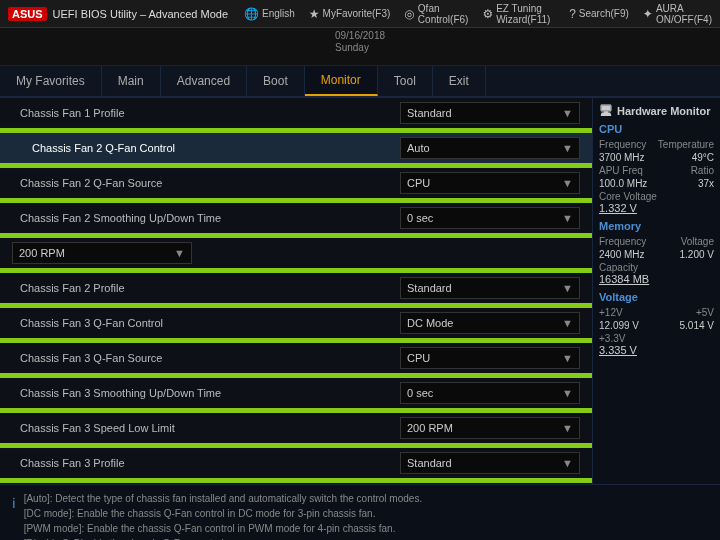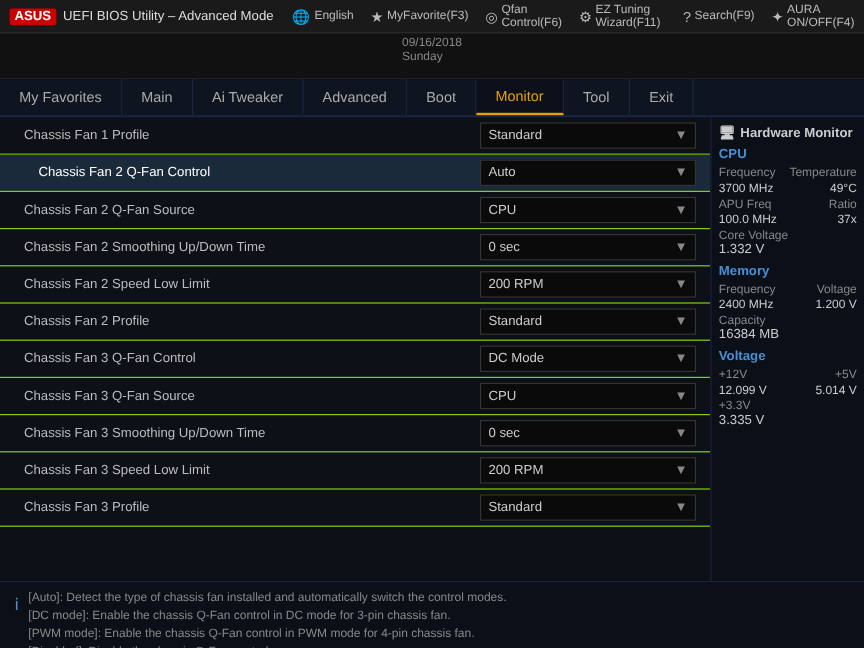"Ai Tweaker" div.nav-item { html: <div>Ai Tweaker</div> -> none }
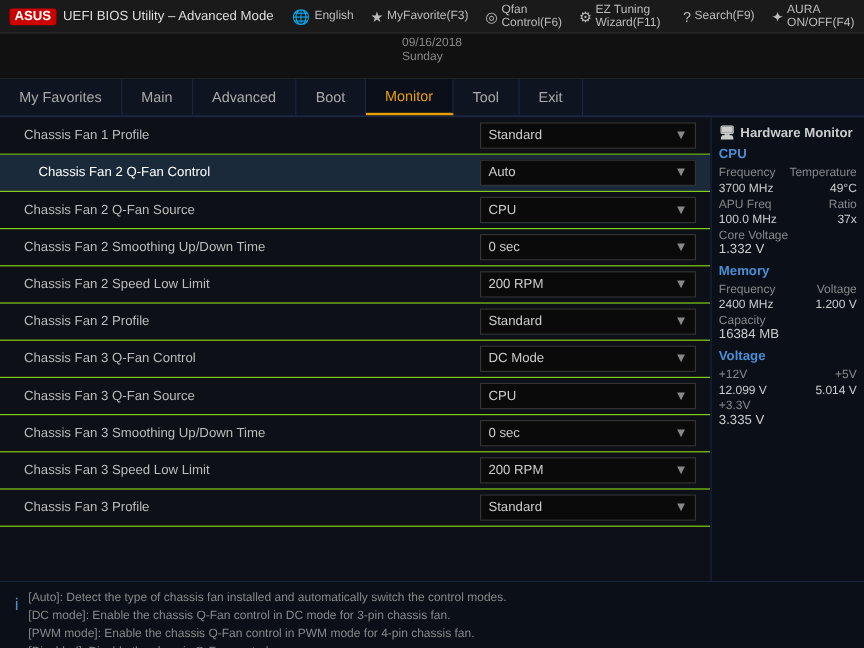"Chassis Fan 1 Profile" .setting-row { border-bottom: 1px solid #84cc16 -> 5px solid #84cc16 }
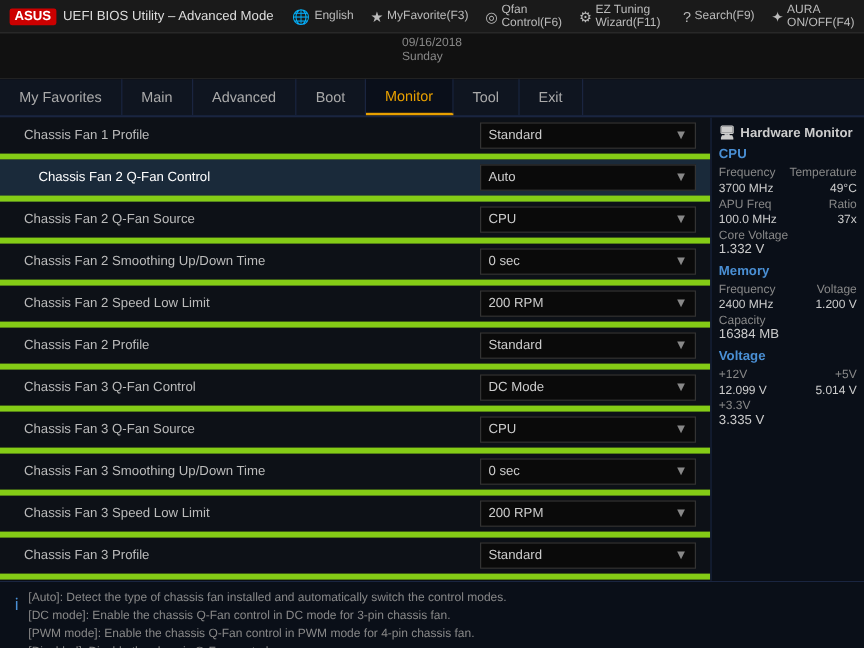"1.332 V" .hw-value-large { text-decoration: none -> underline }
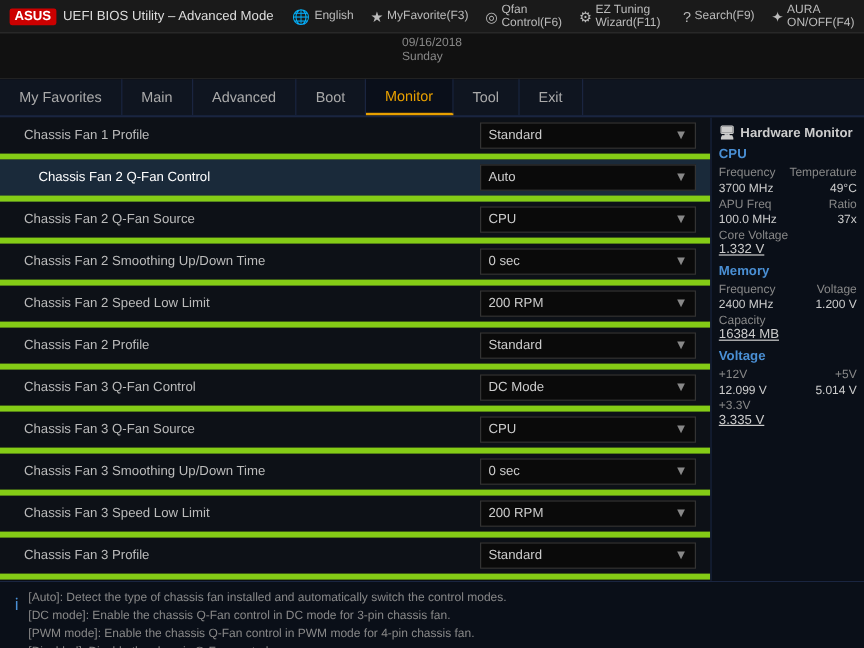"Chassis Fan 2 Speed Low" span.setting-label { html: <span>Chassis Fan 2 Speed Low Limit</span> -> none }
